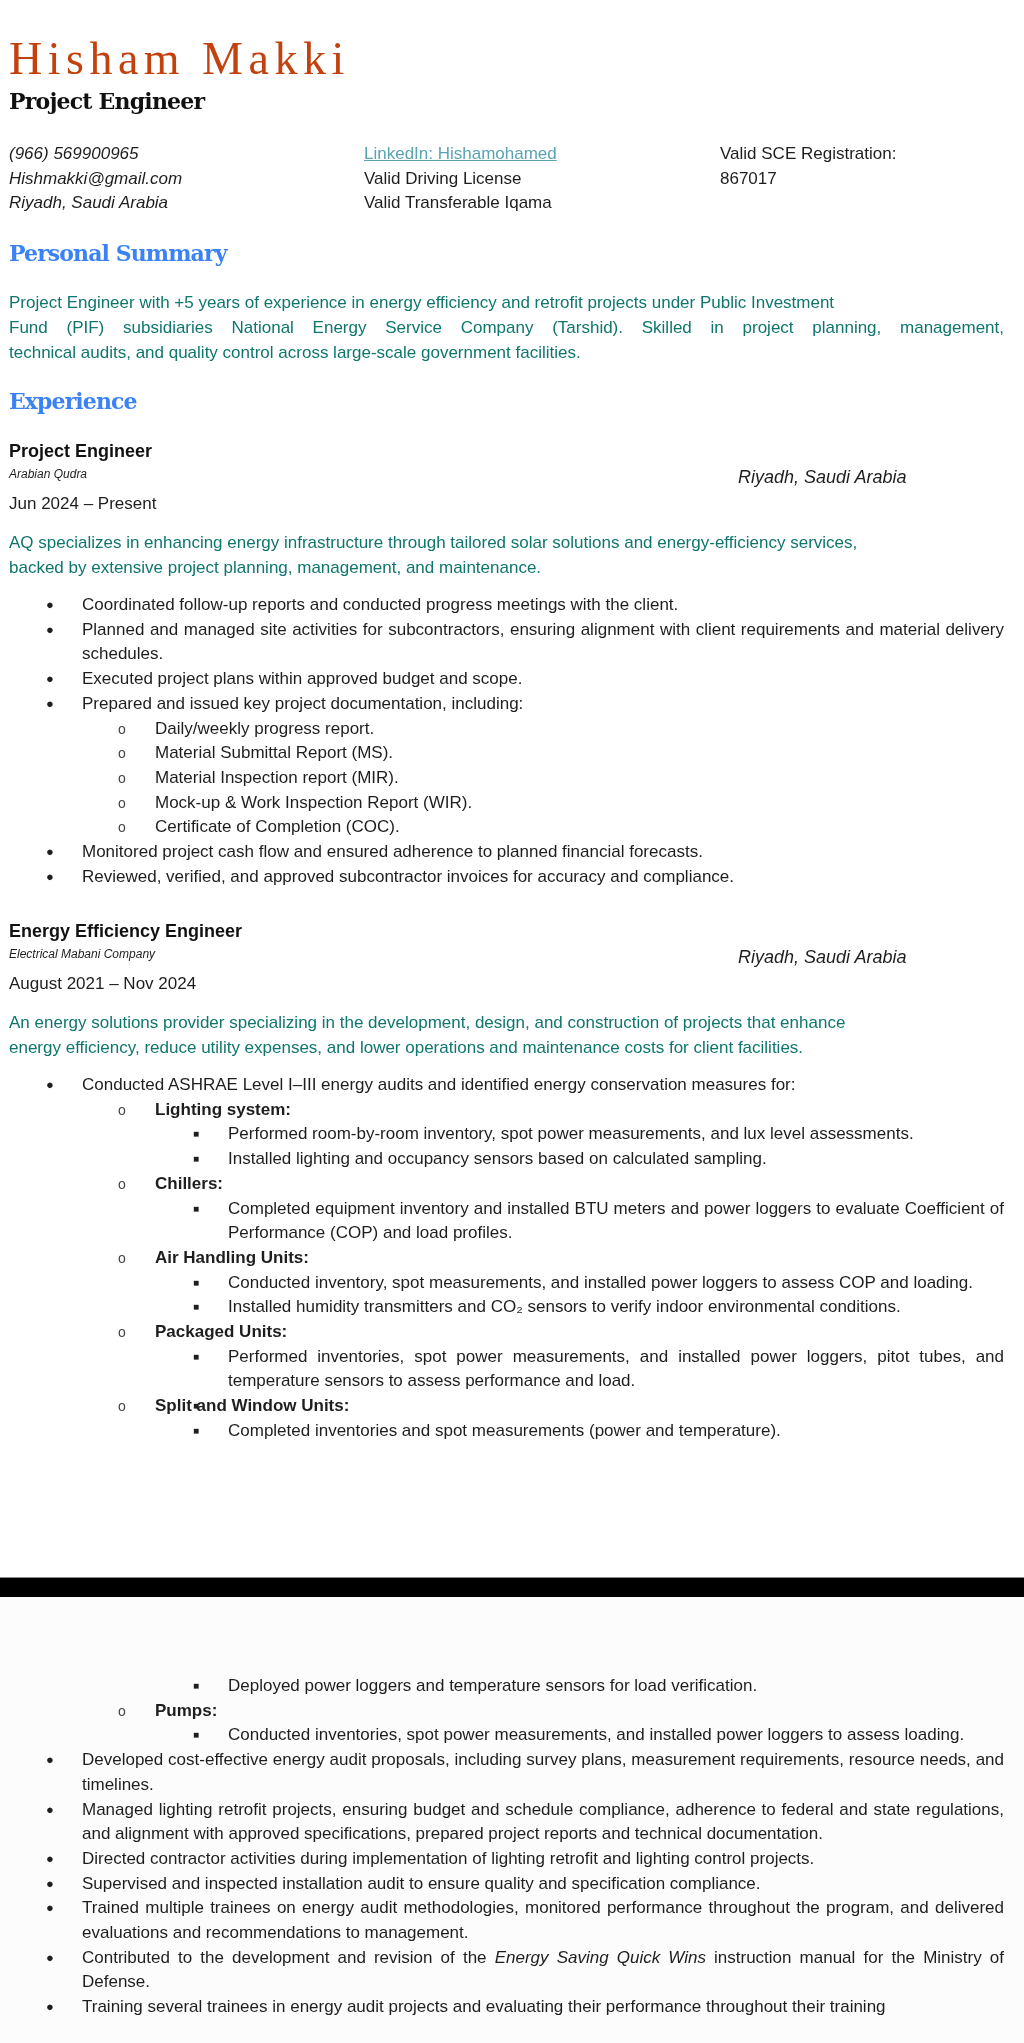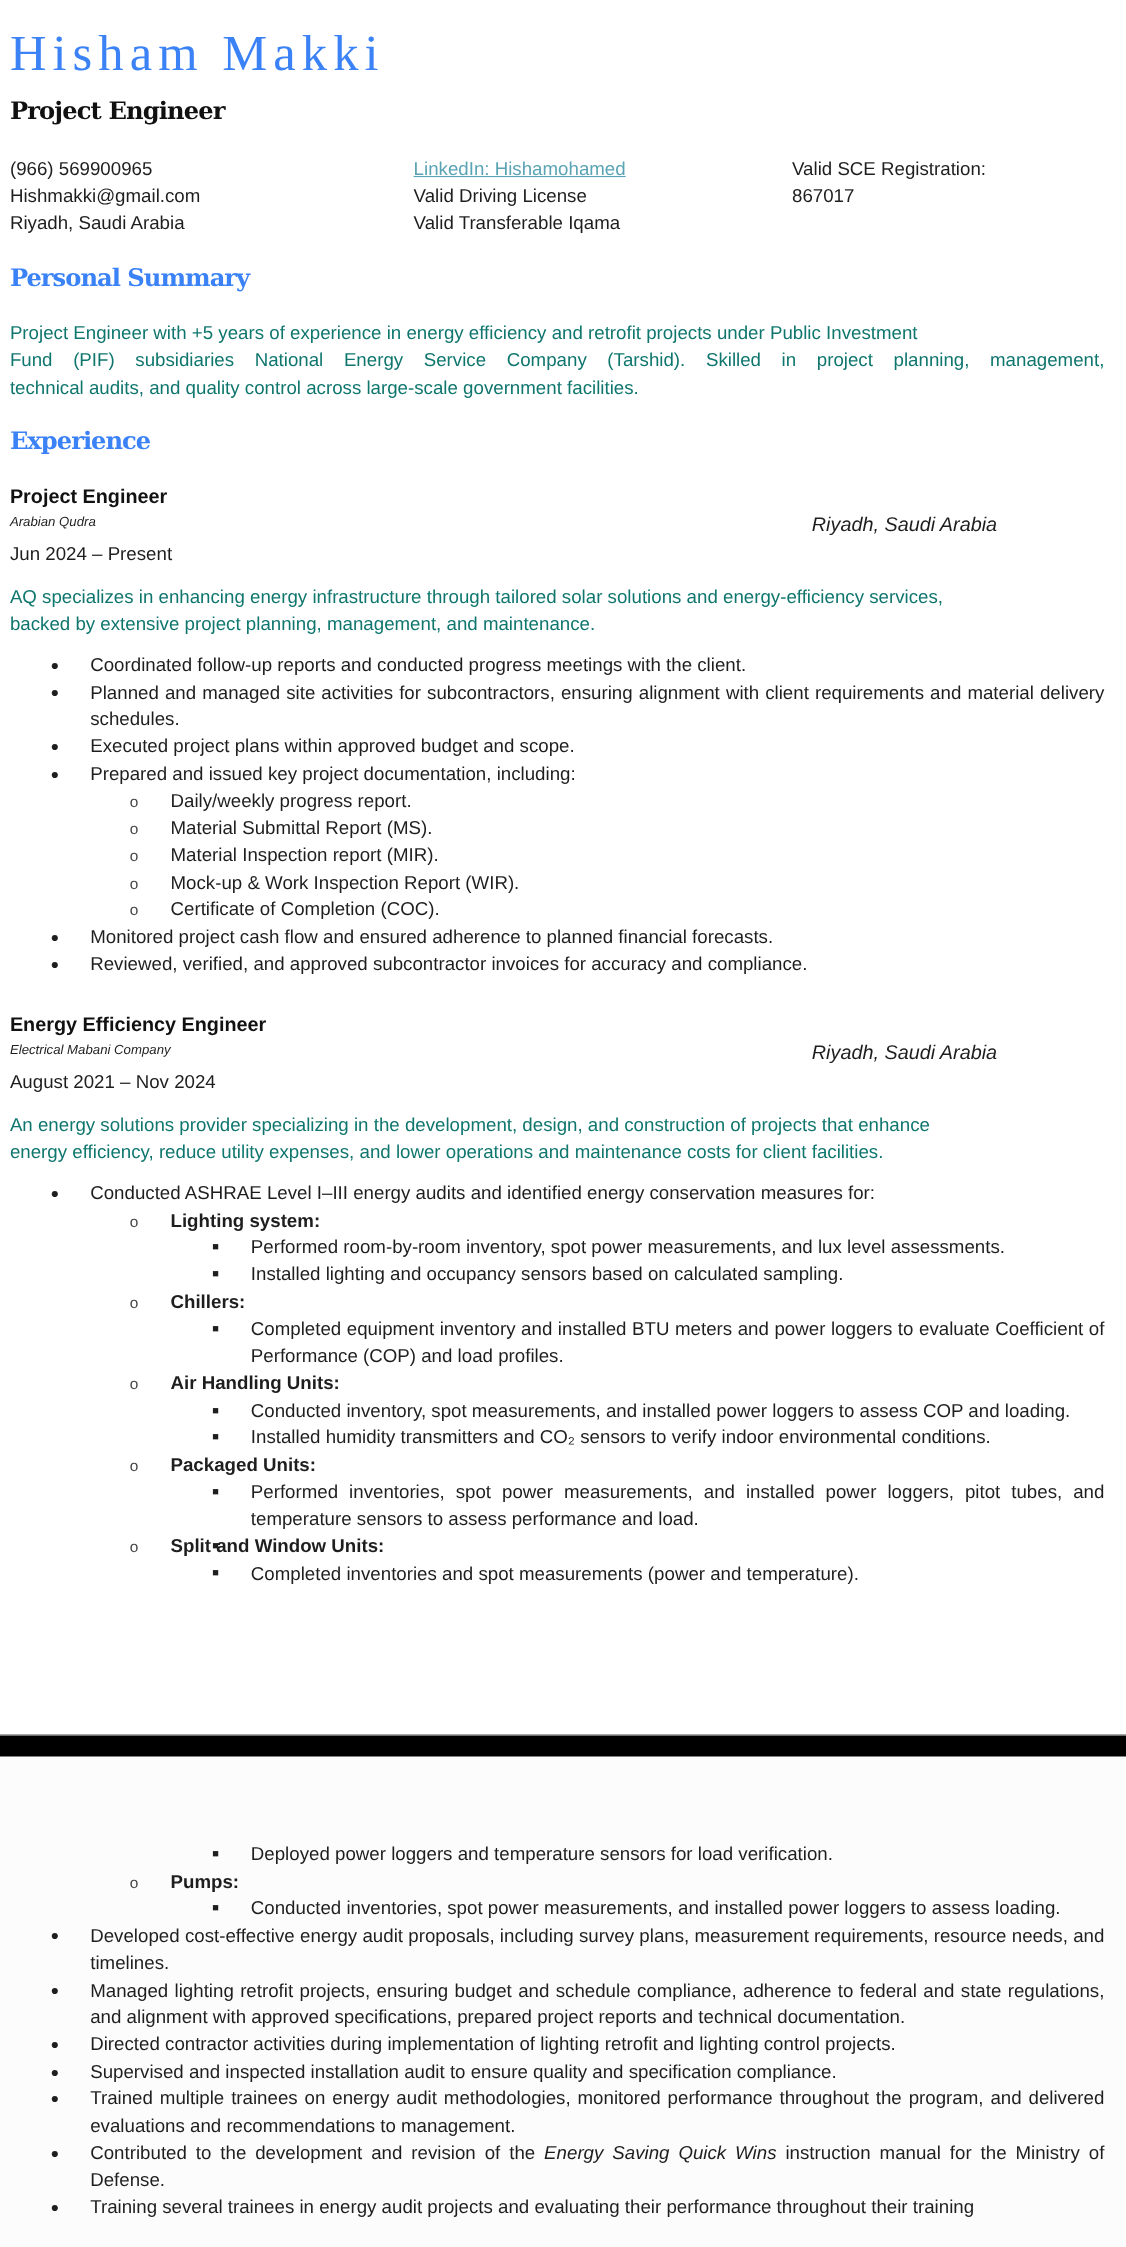"Hisham Makki" .name { color: #3b82f6 -> #c2410c; top: 26px -> 36px }
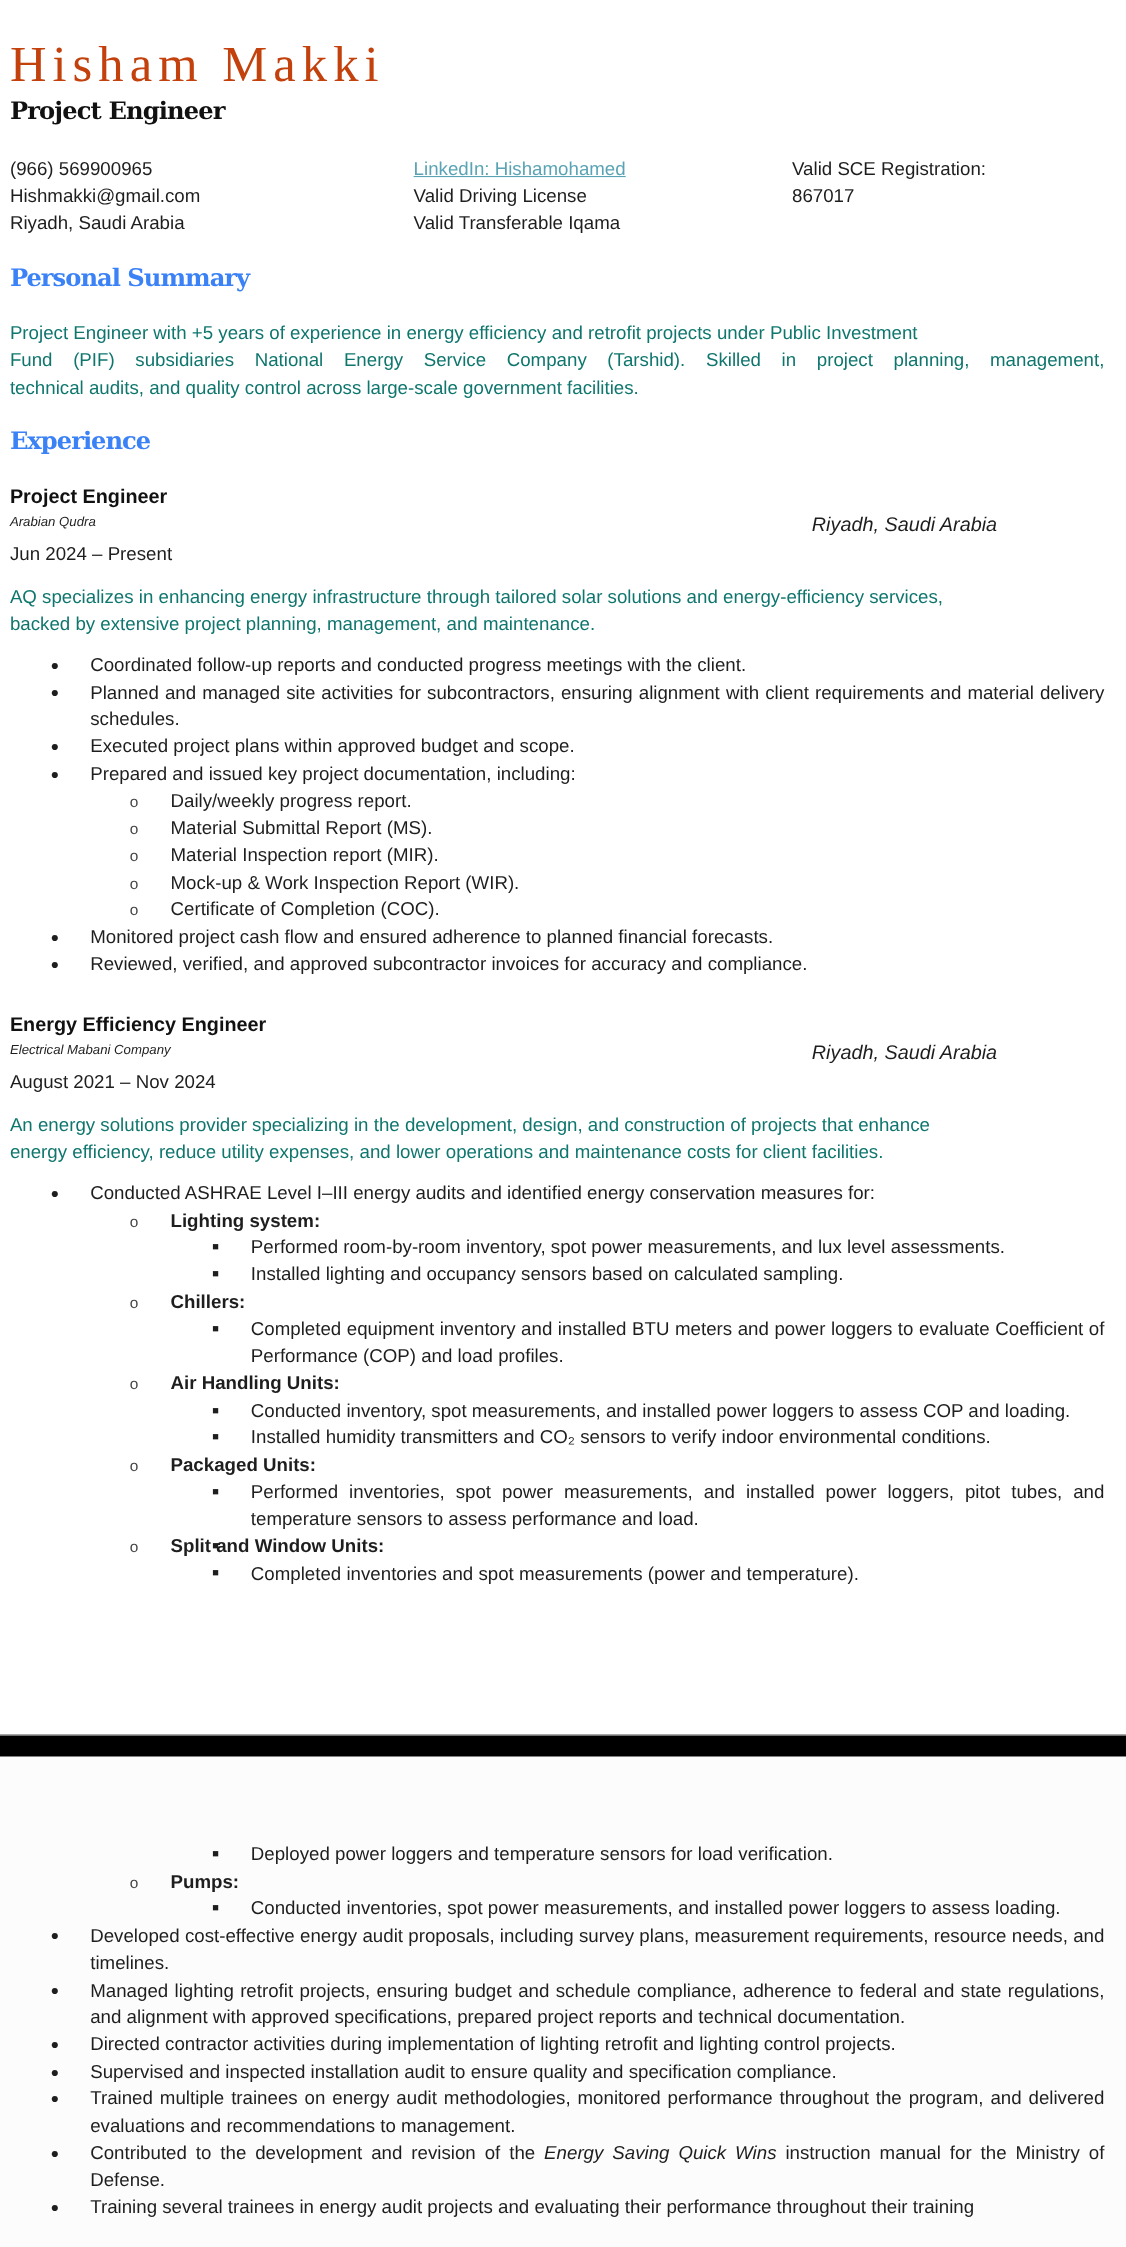"(966) 569900965" .c1 { font-style: none -> italic }
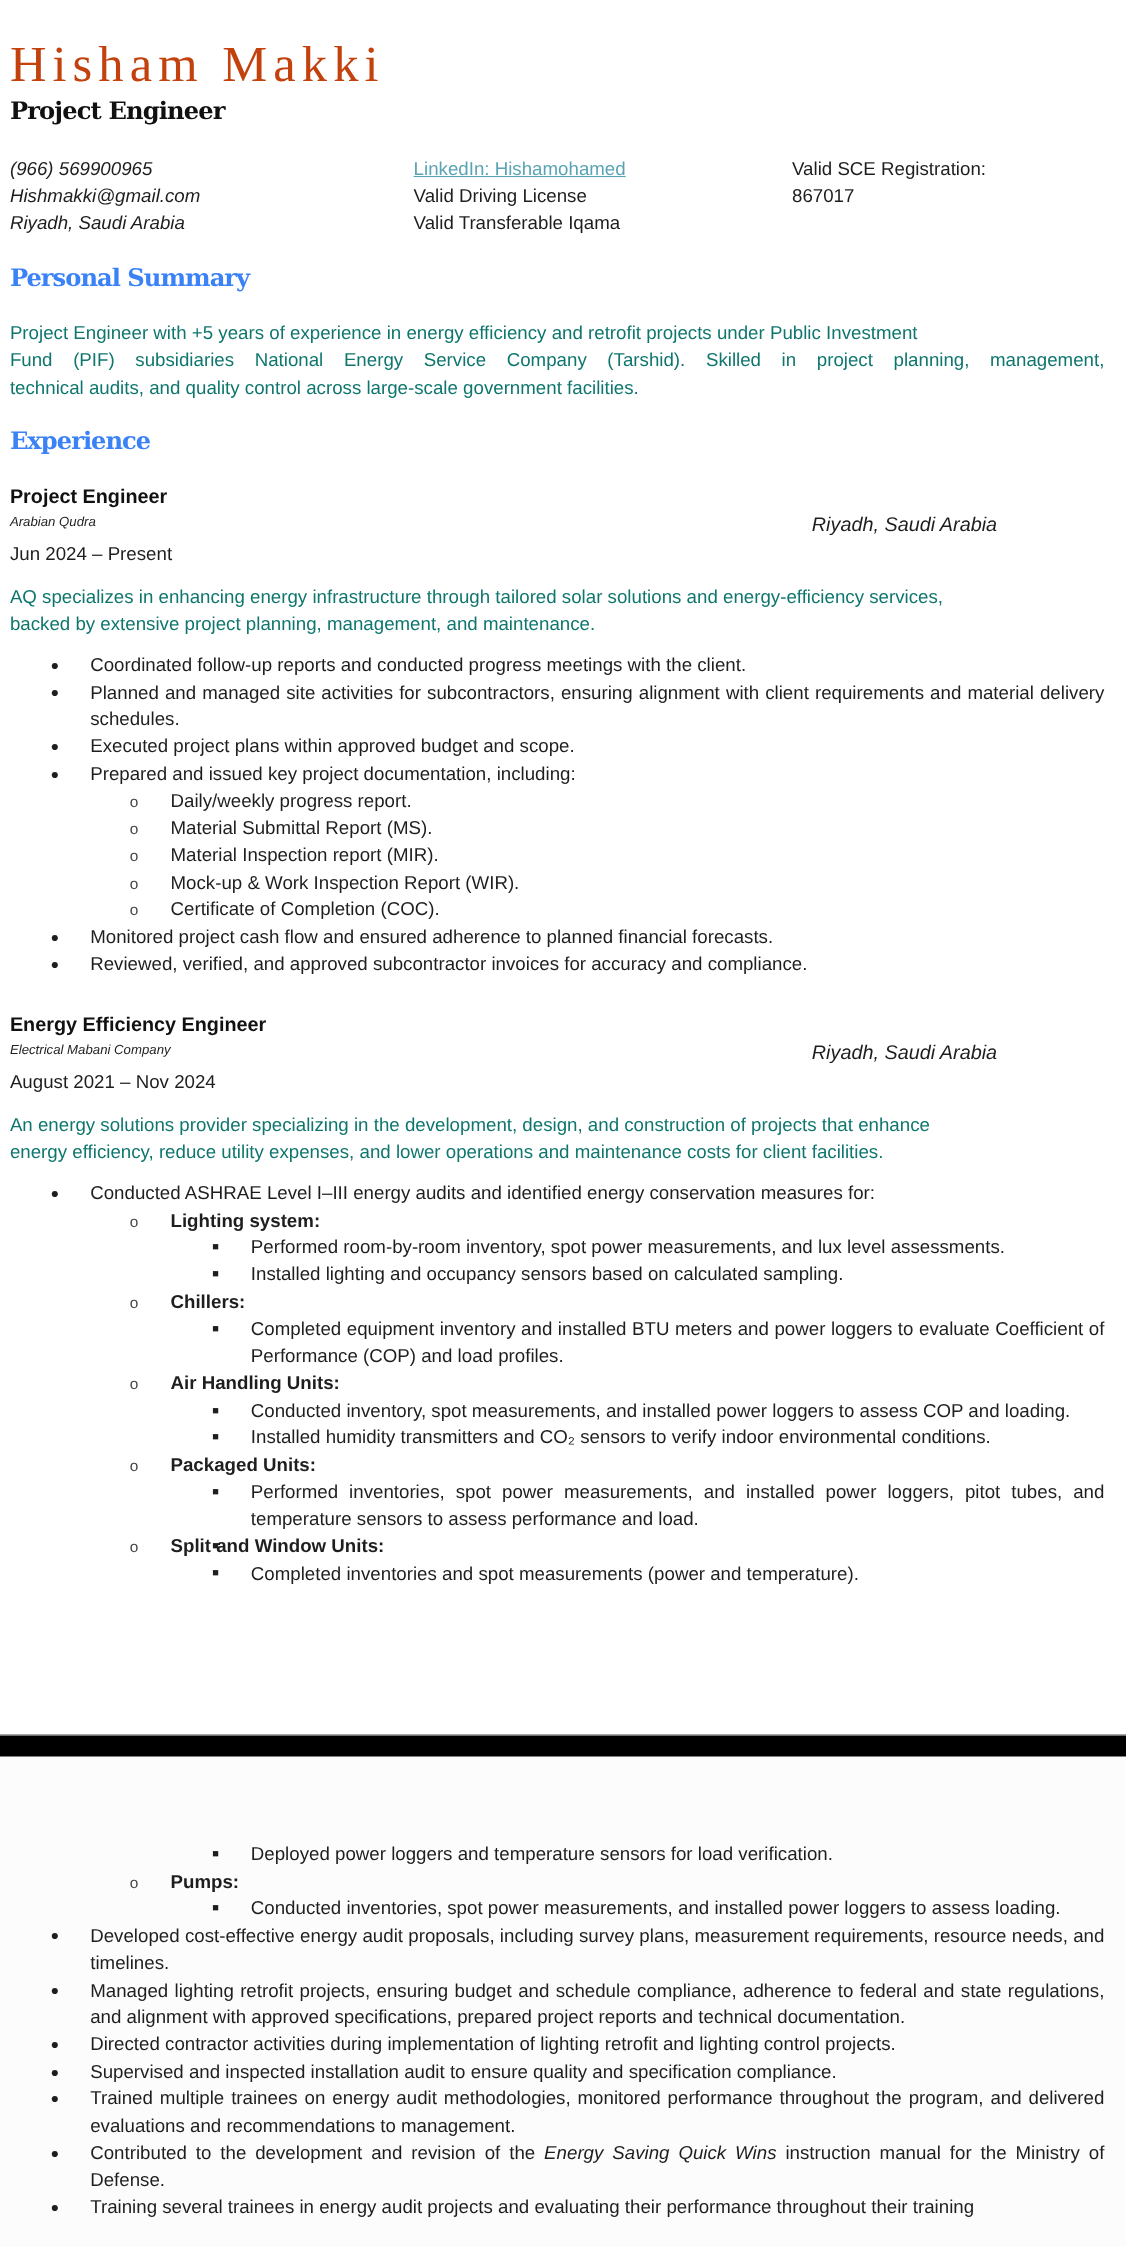"LinkedIn: Hishamohamed" .c2 { margin-left: 12px -> none }
